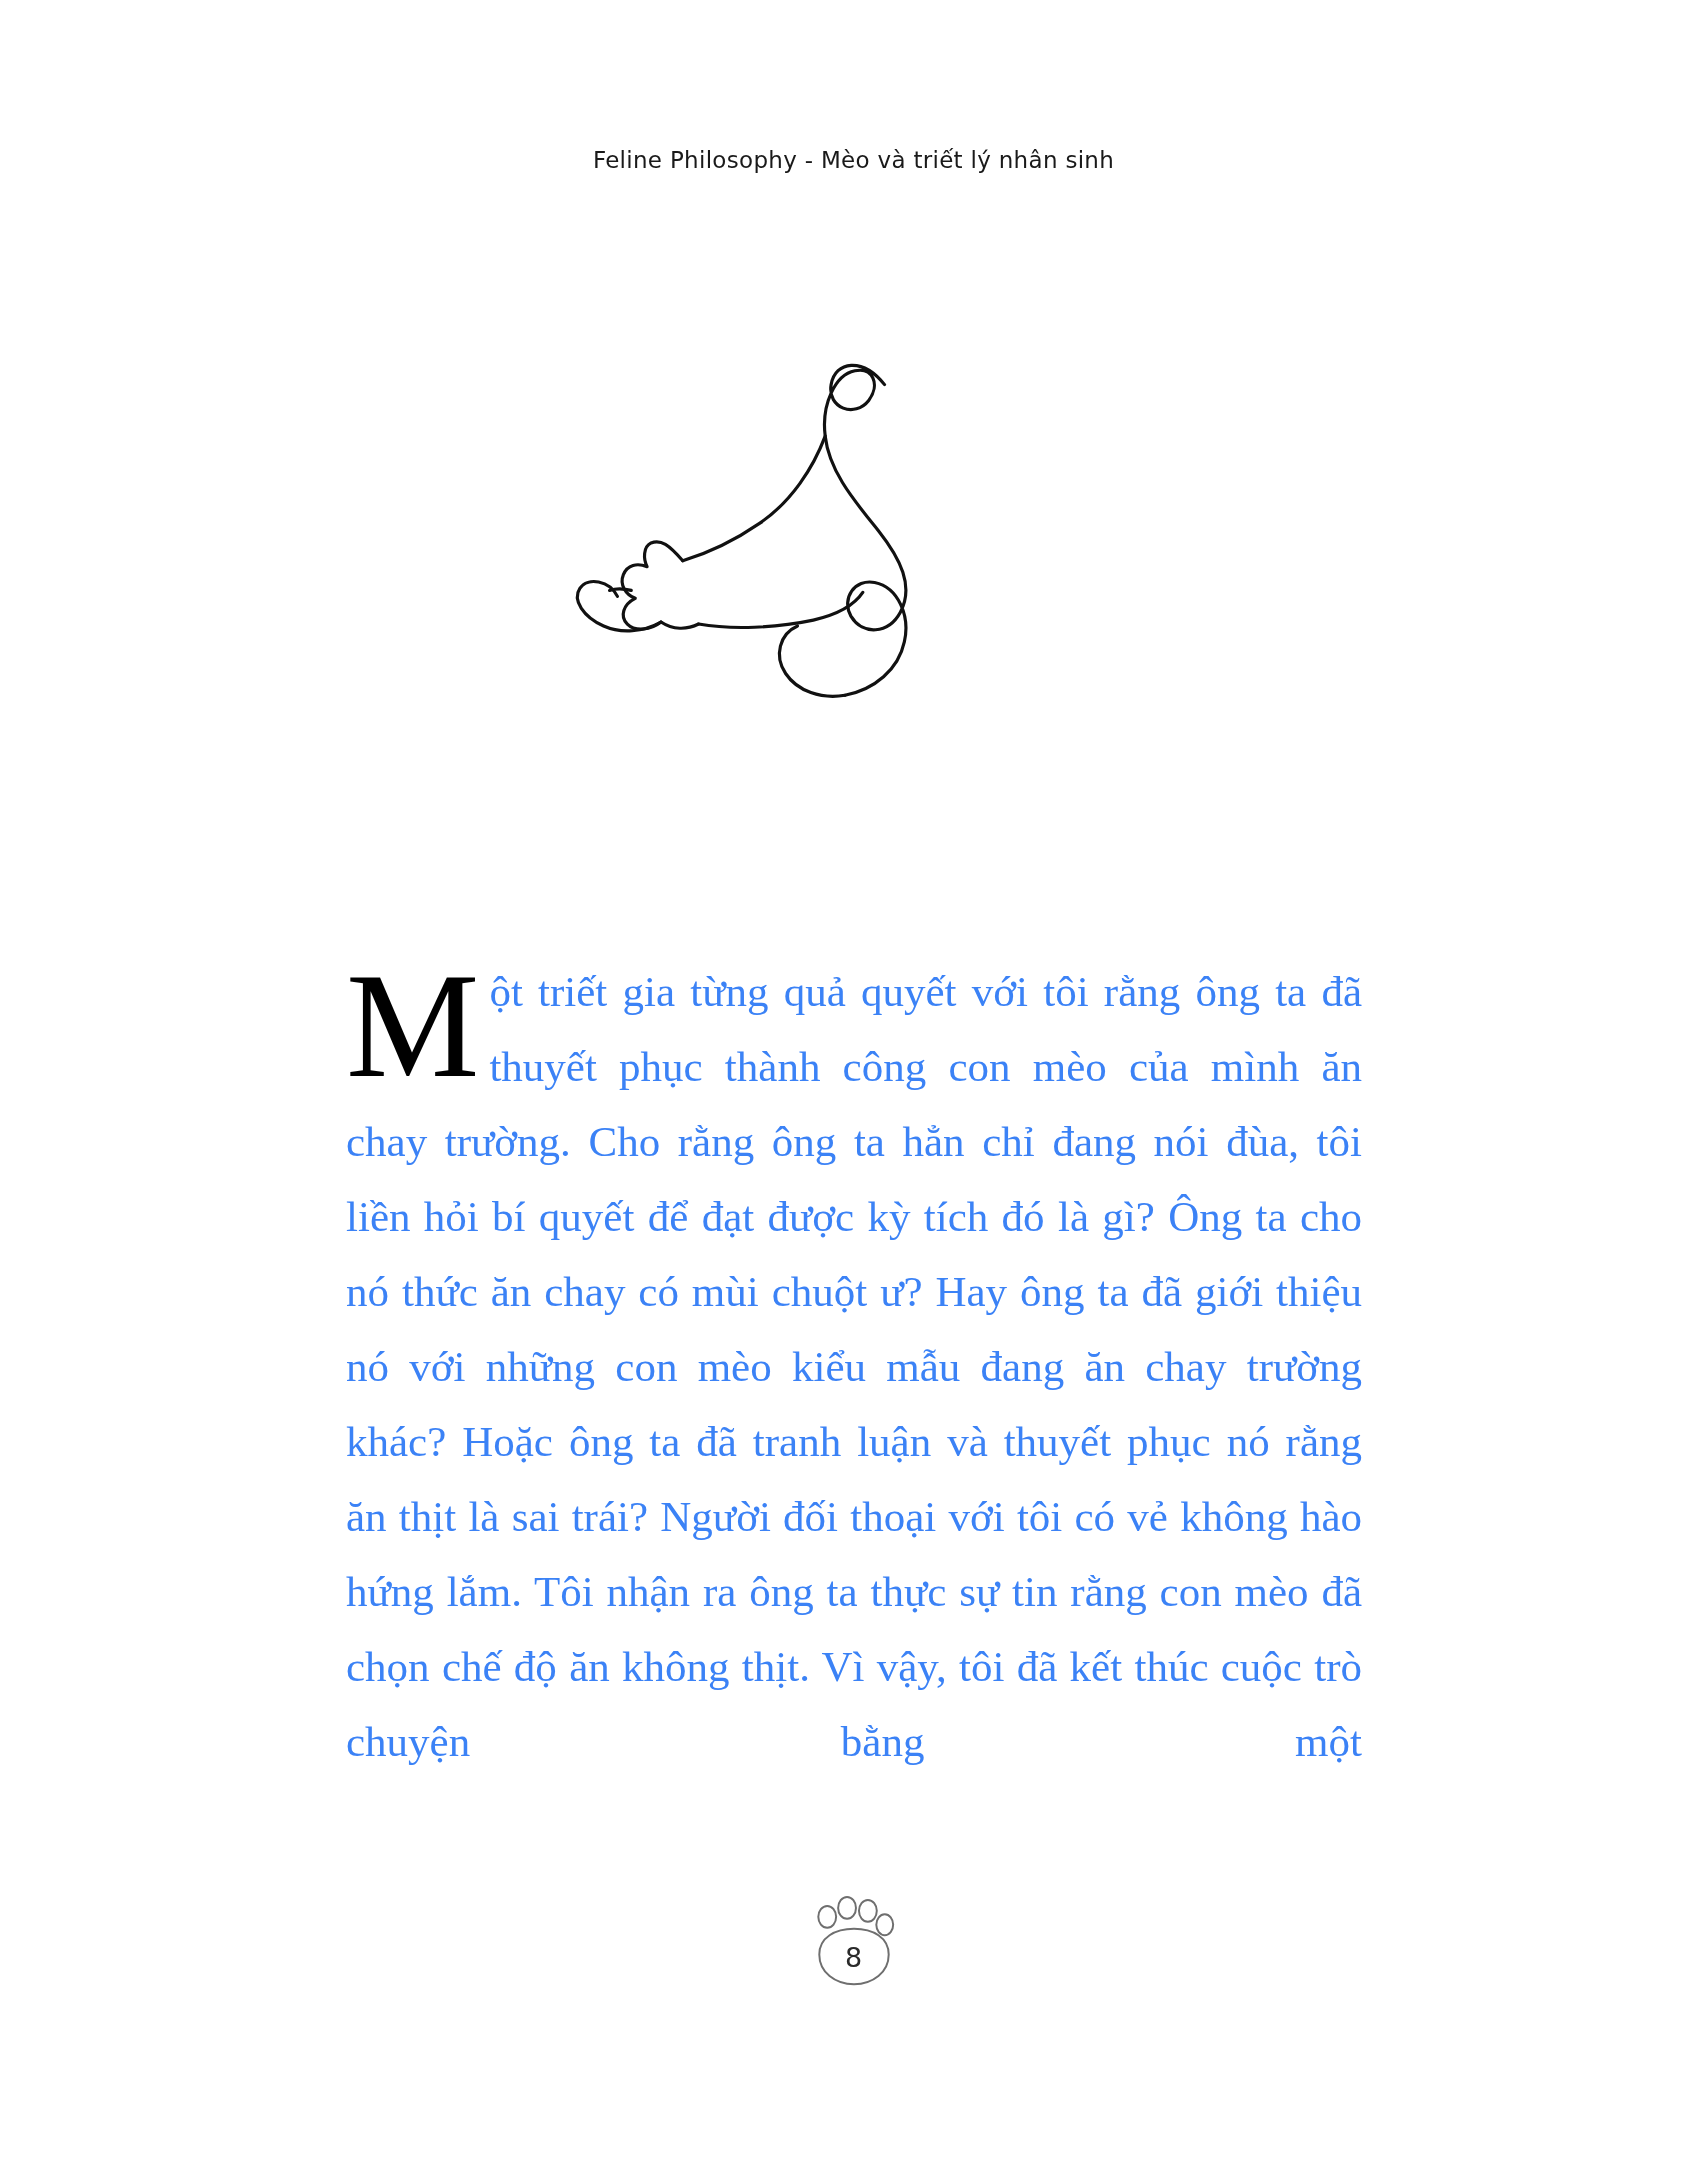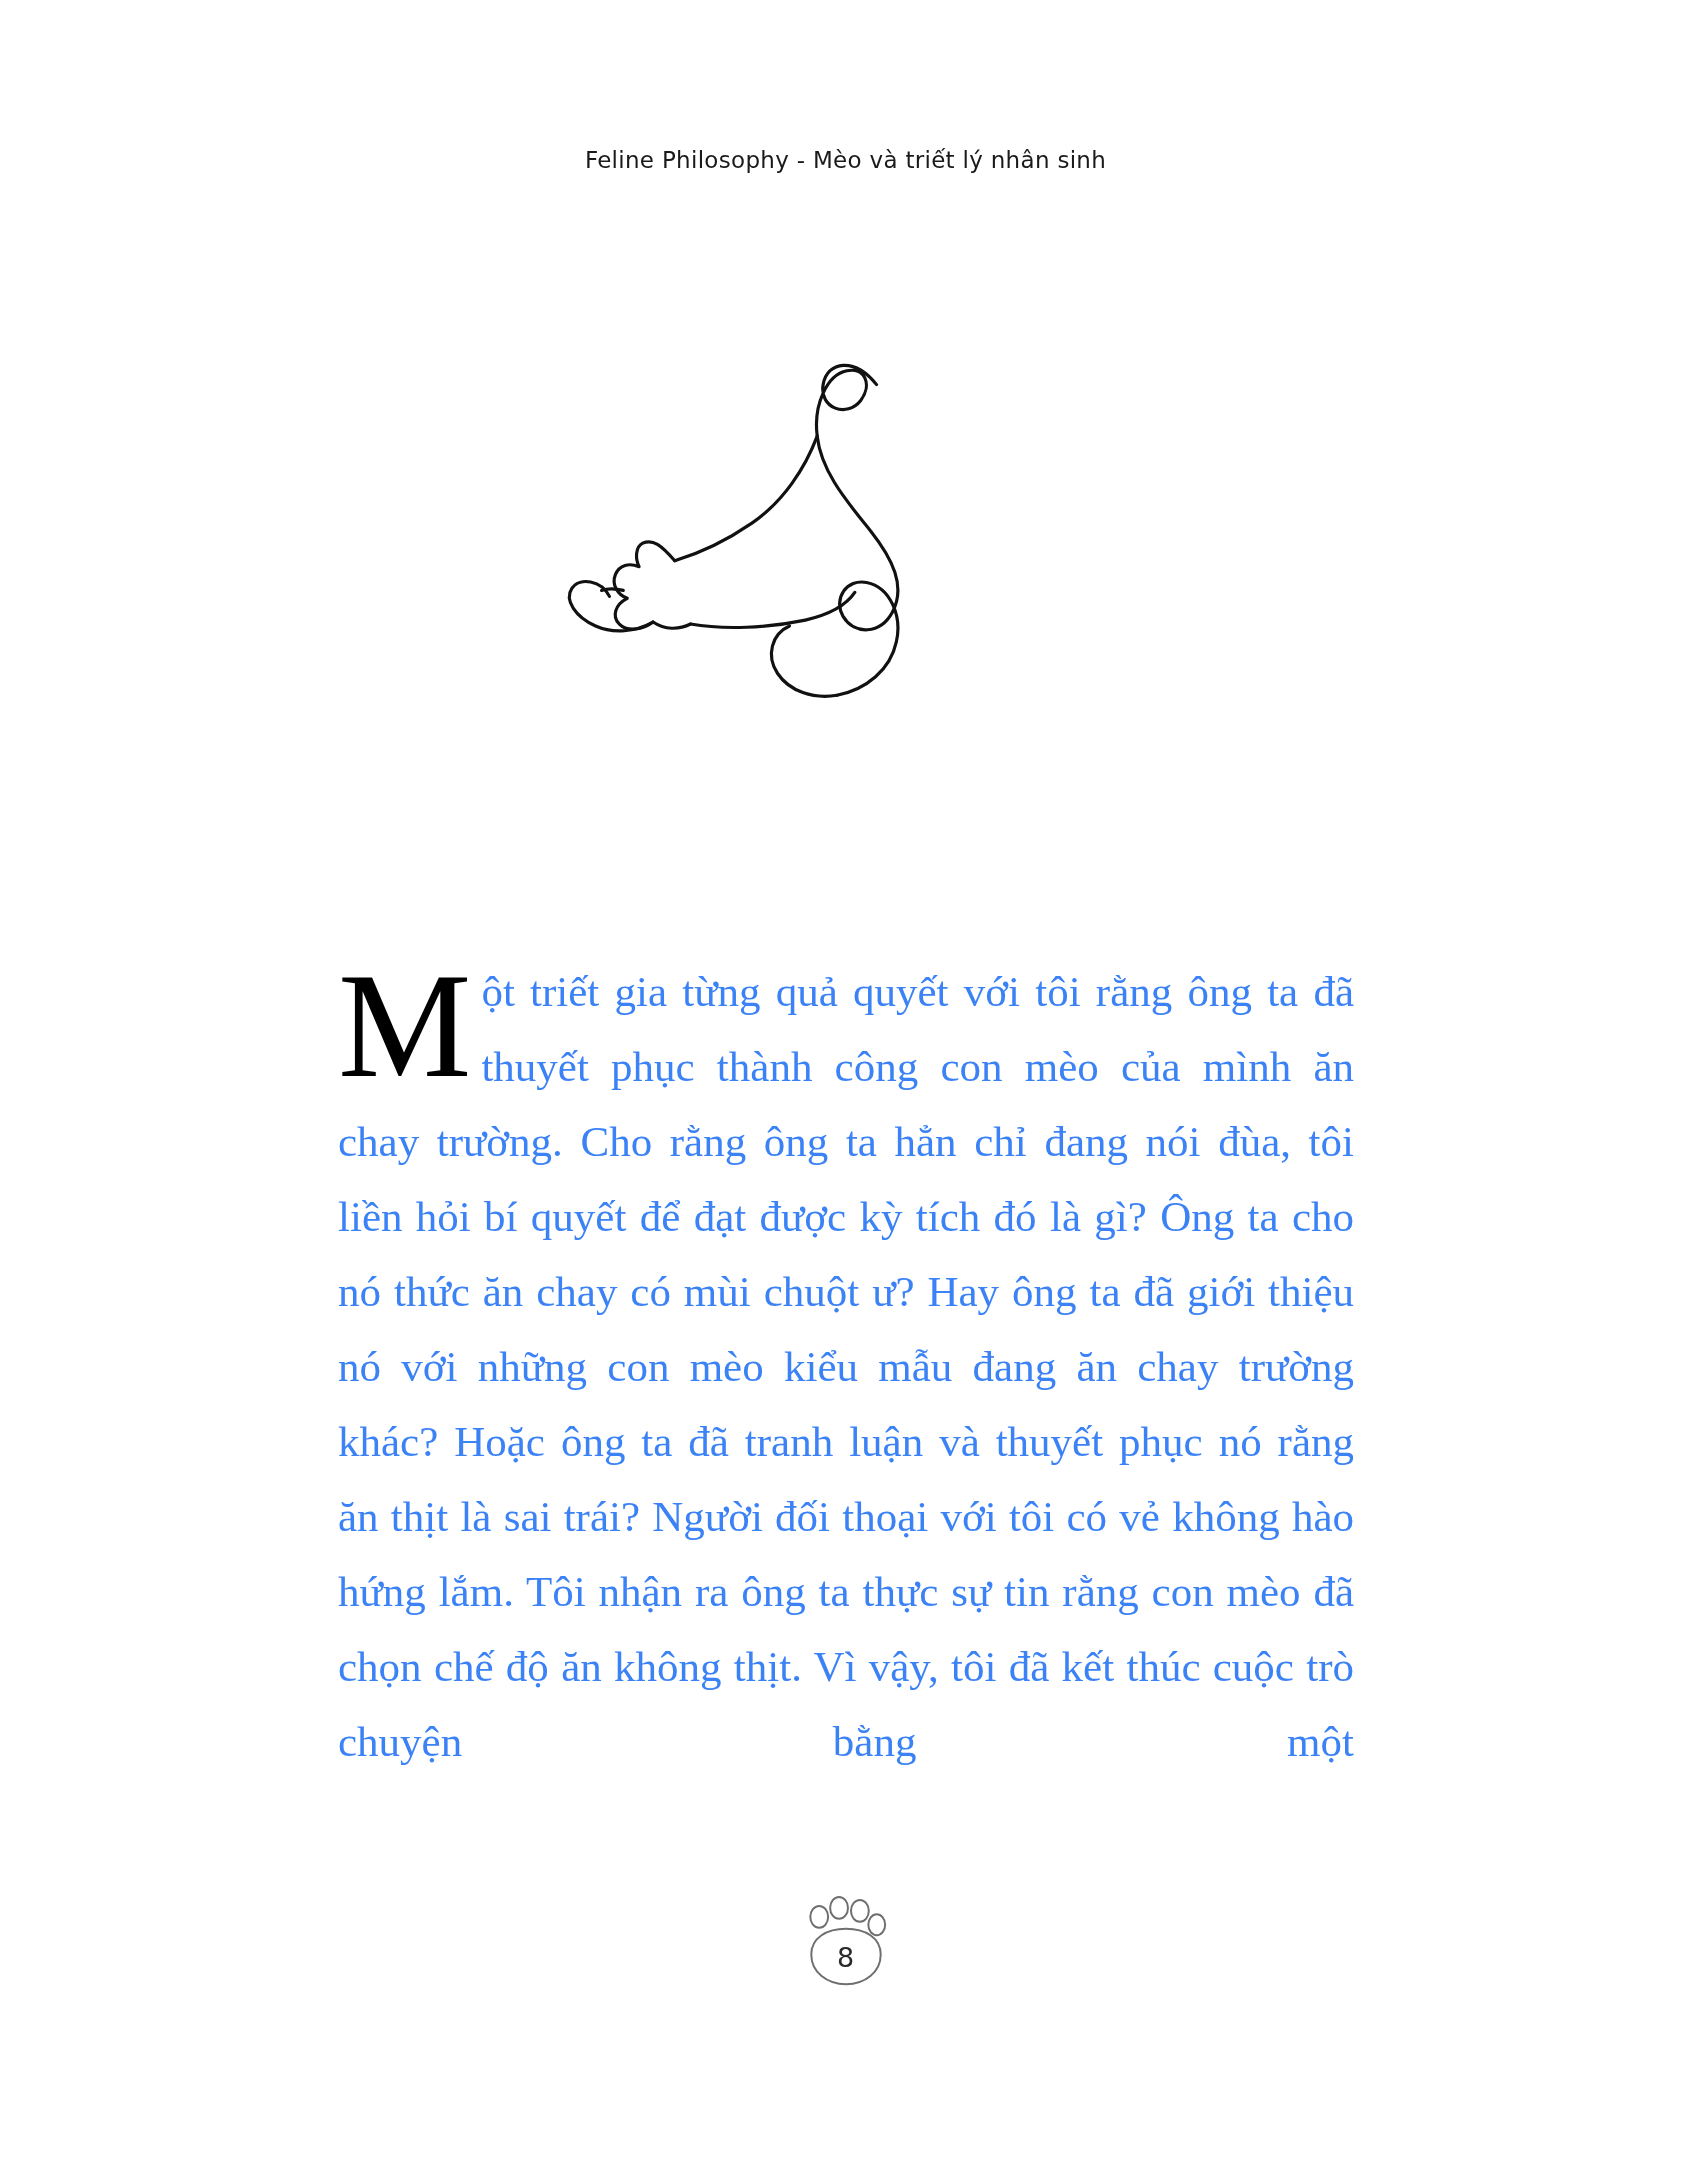"Feline Philosophy - Mèo và" .page { left: 4px -> 12px }
